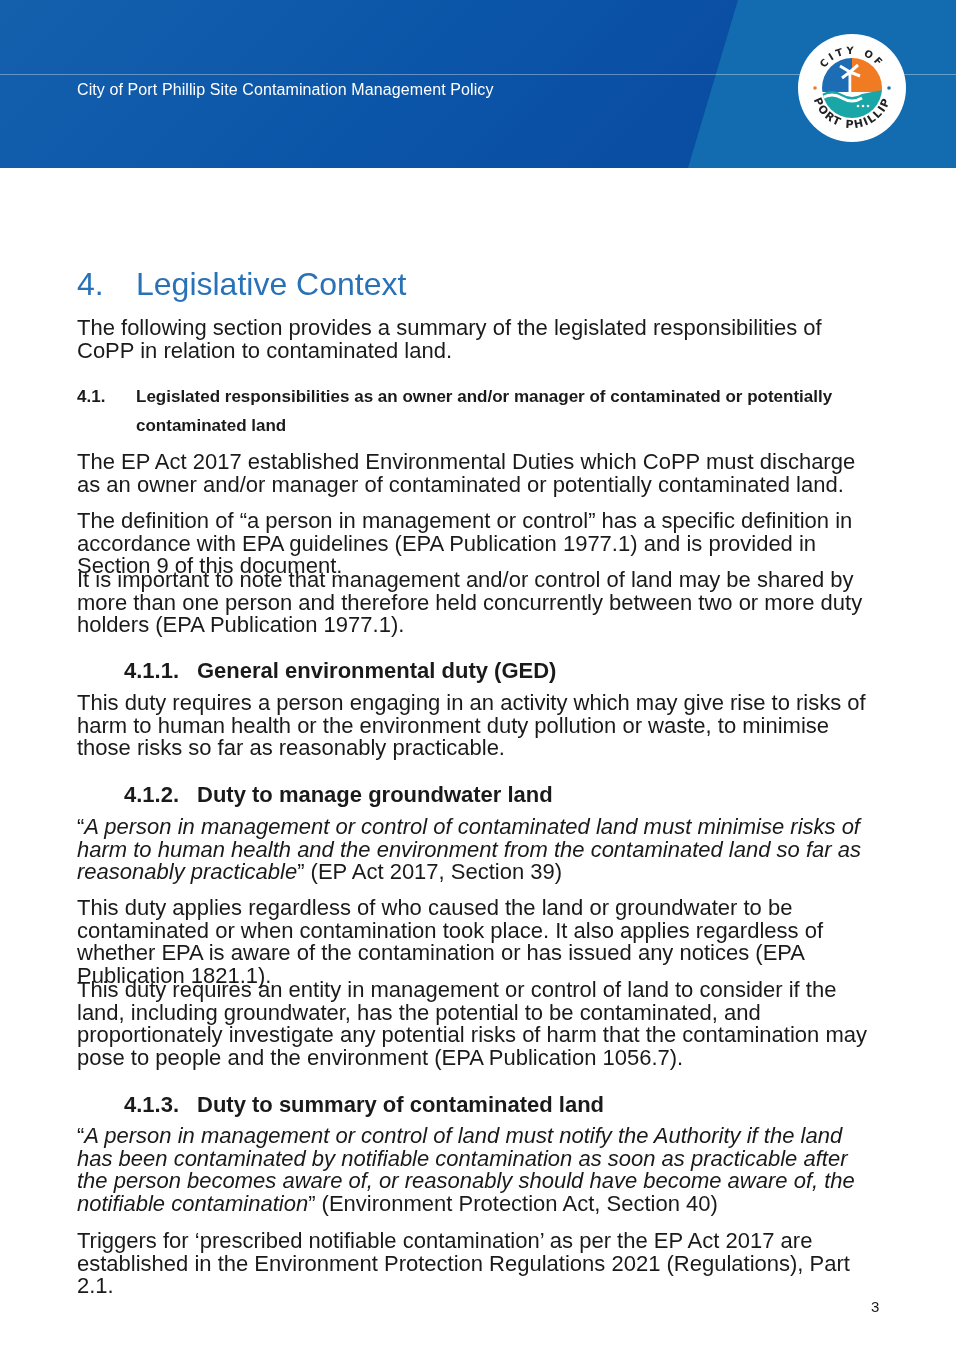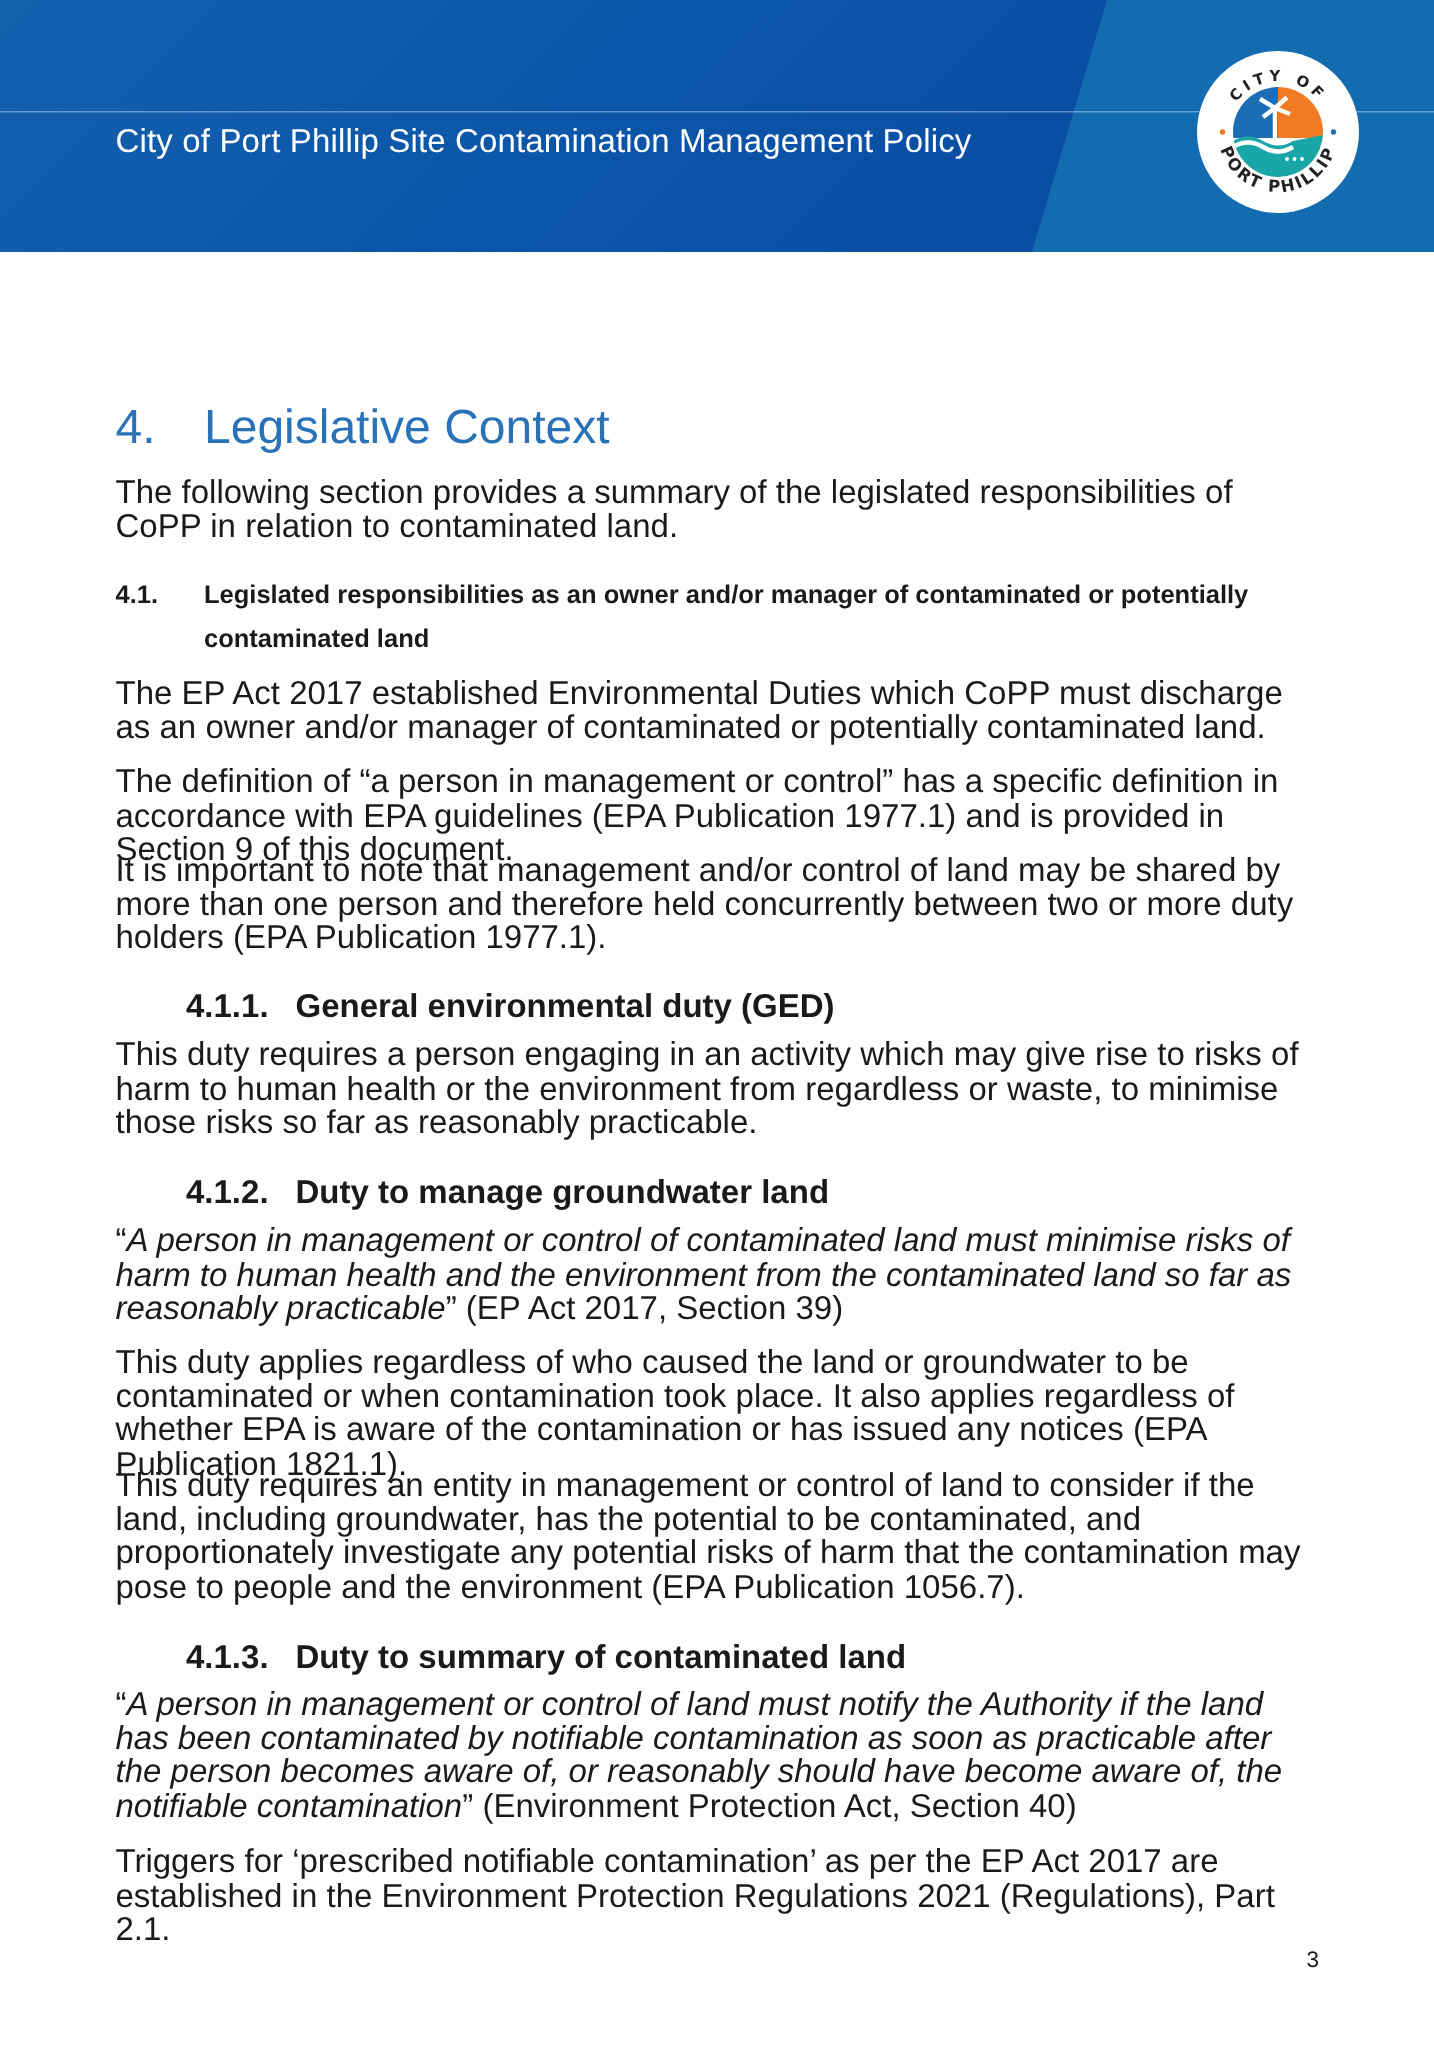"City of Port Phillip Site" .header .title { font-size: 22px -> 16px }
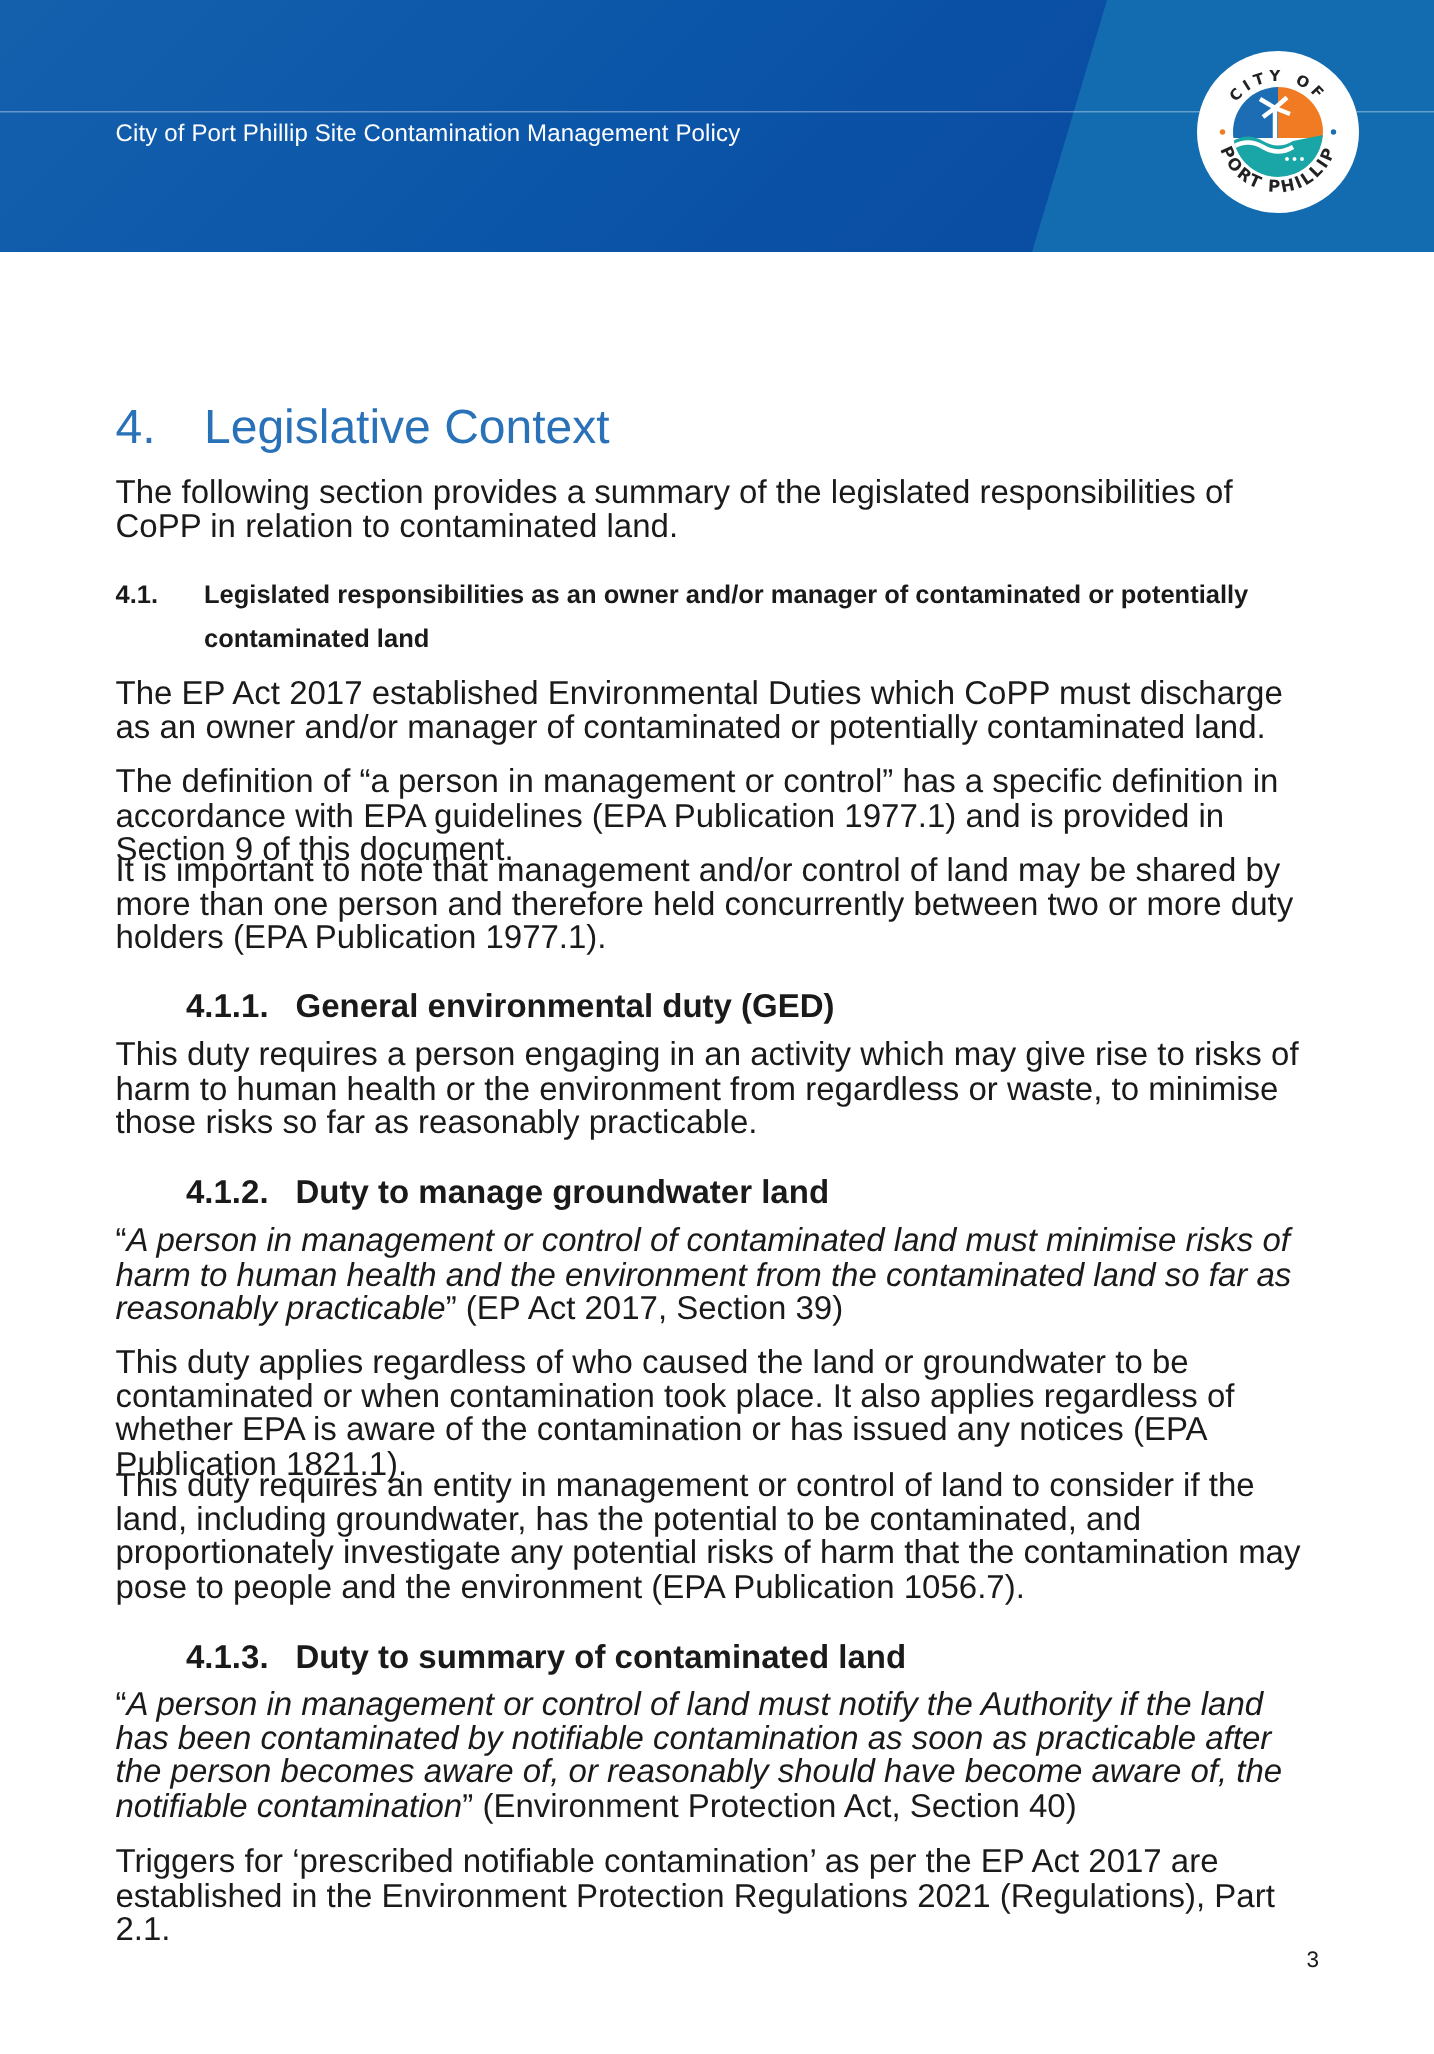"This duty requires a person" p.p { text: from regardless -> duty pollution }
